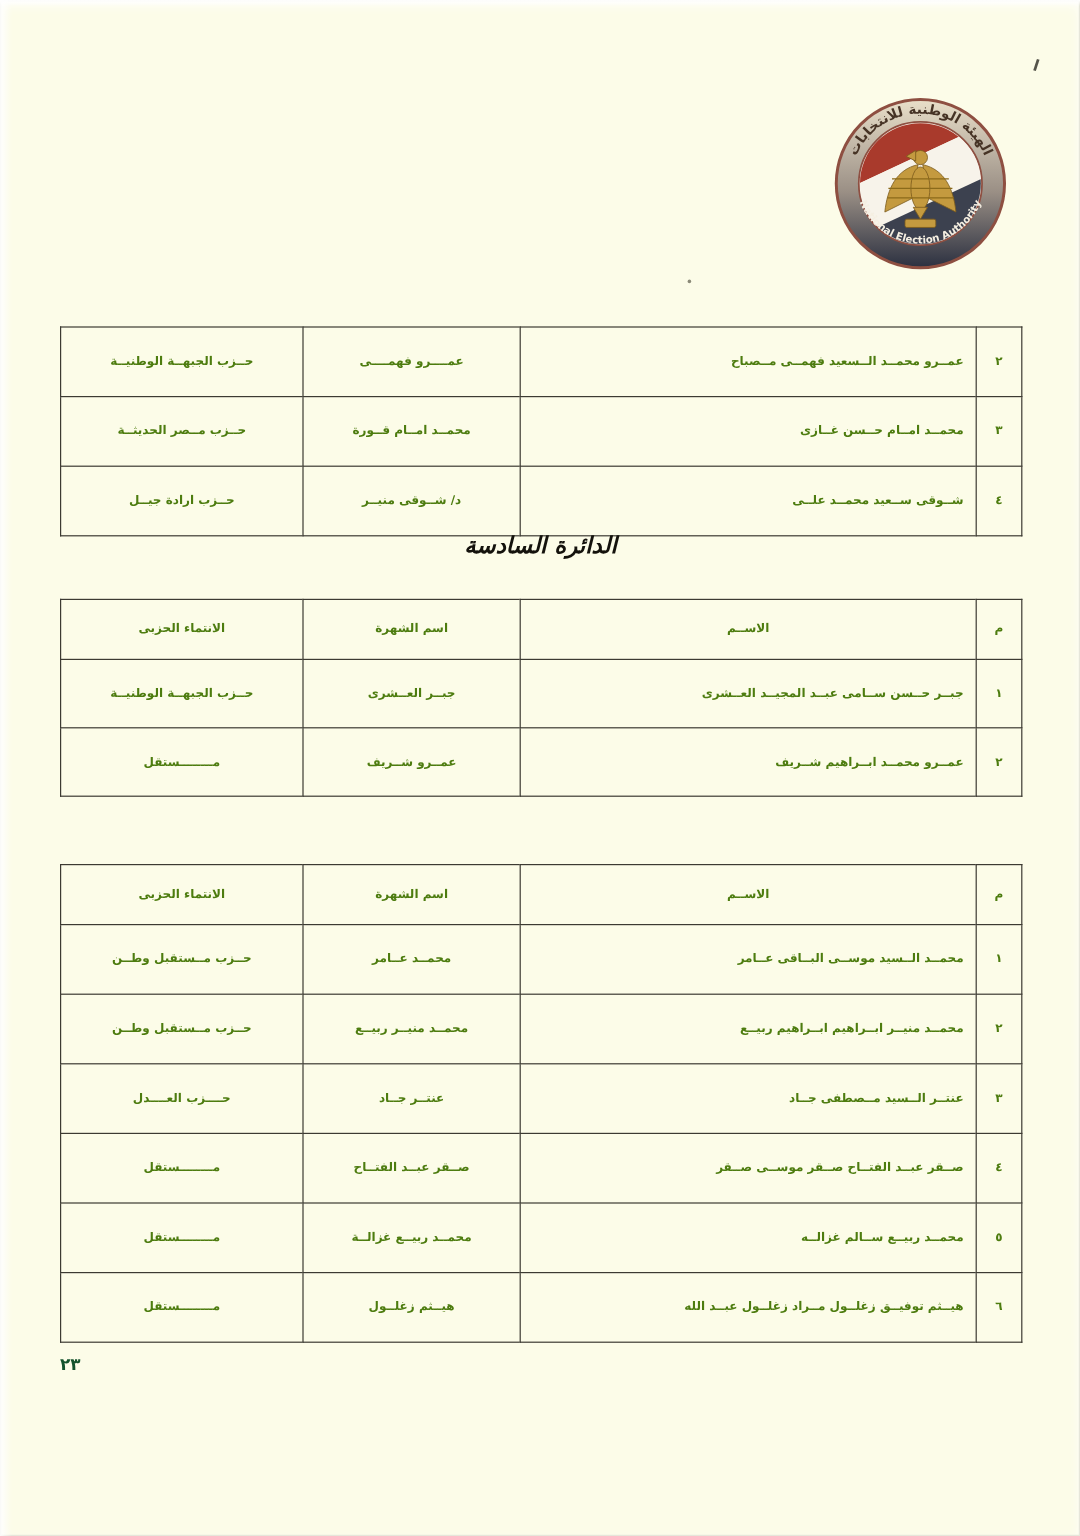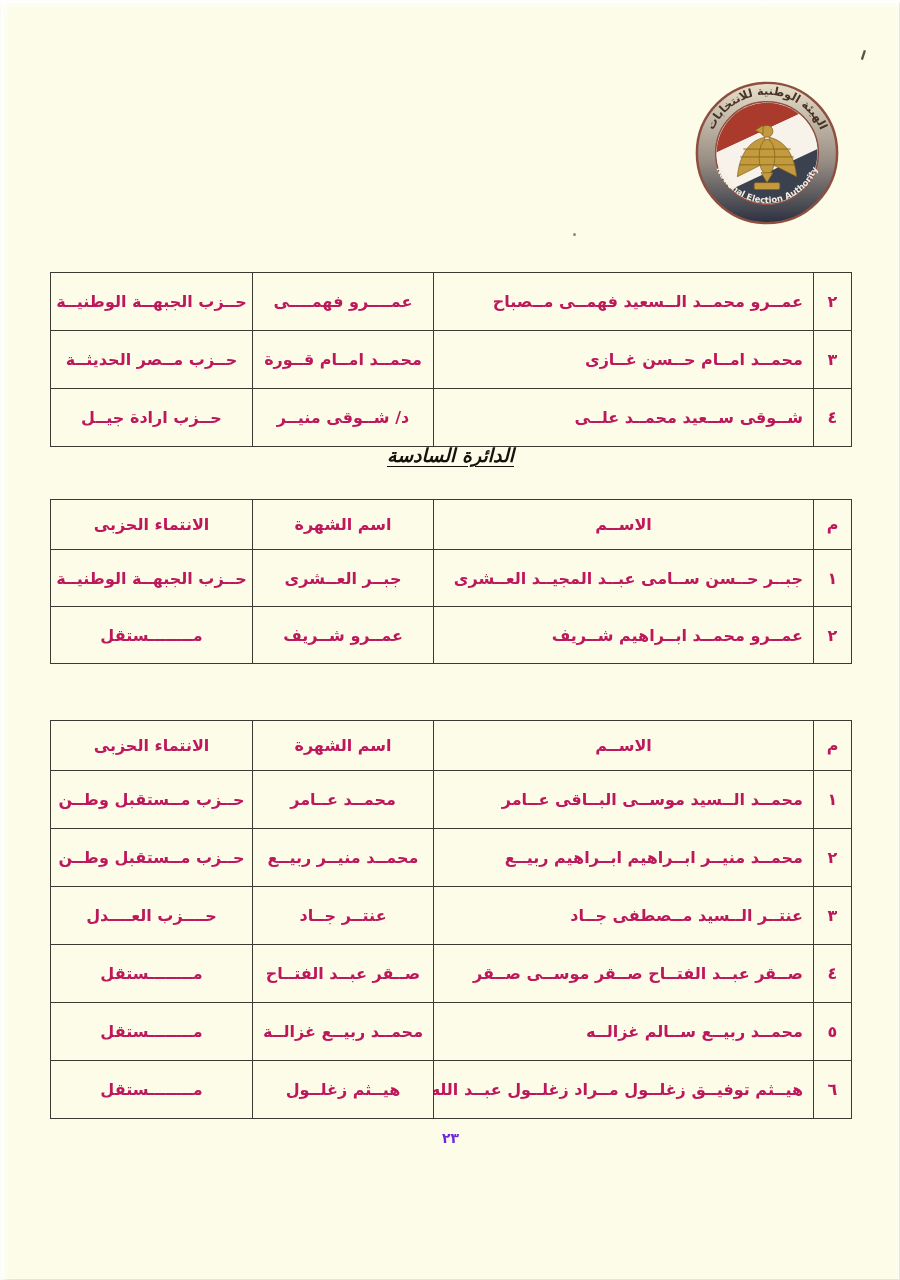"حــزب الجبهــة الوطنيــة" .ctable td { color: #be185d -> #4d7c0f; font-size: 16px -> 10px }
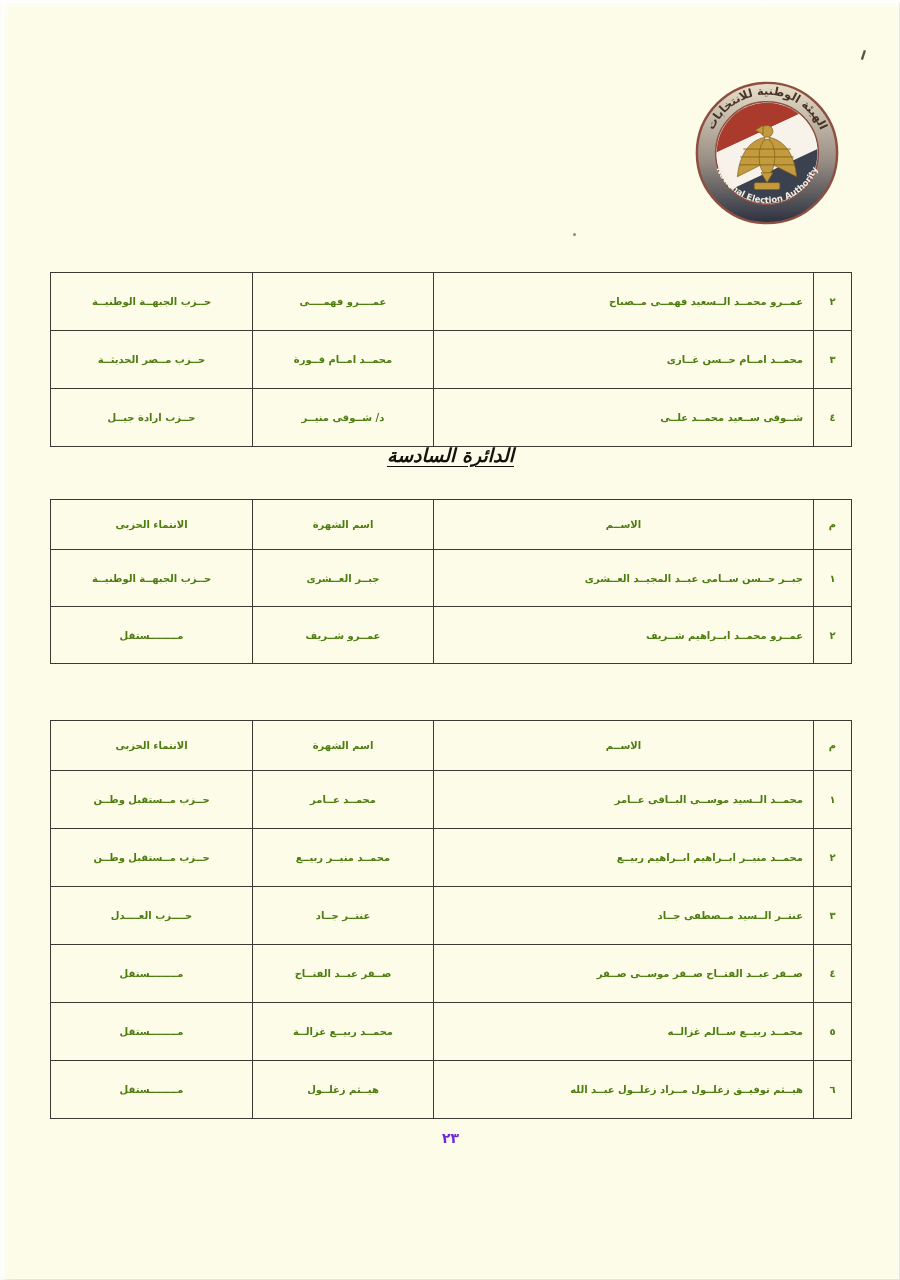"الدائرة السادسة" .section-title span { text-decoration: underline -> none }
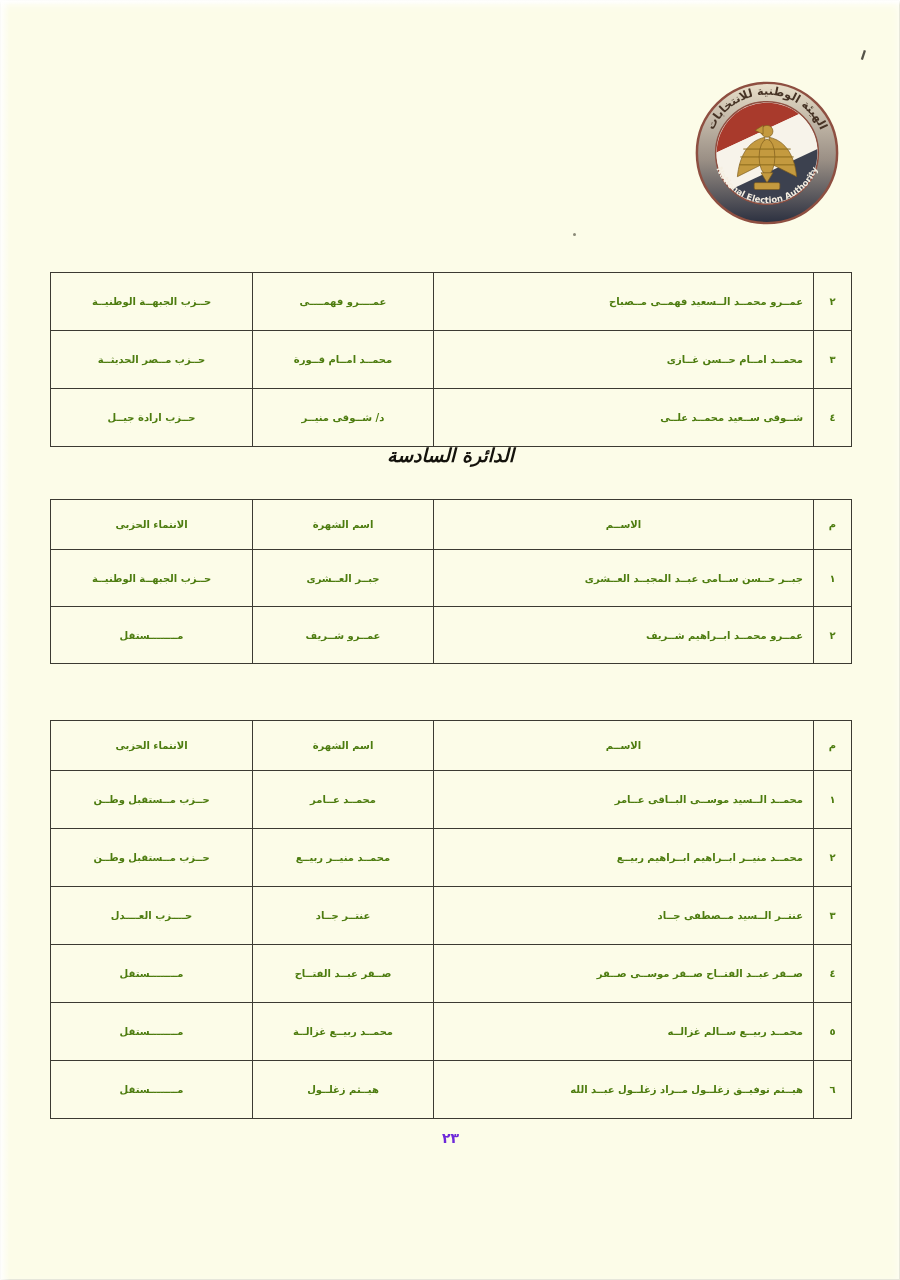"٢٣" .page-number { color: #6d28d9 -> #14532d; text-align: center -> none }
